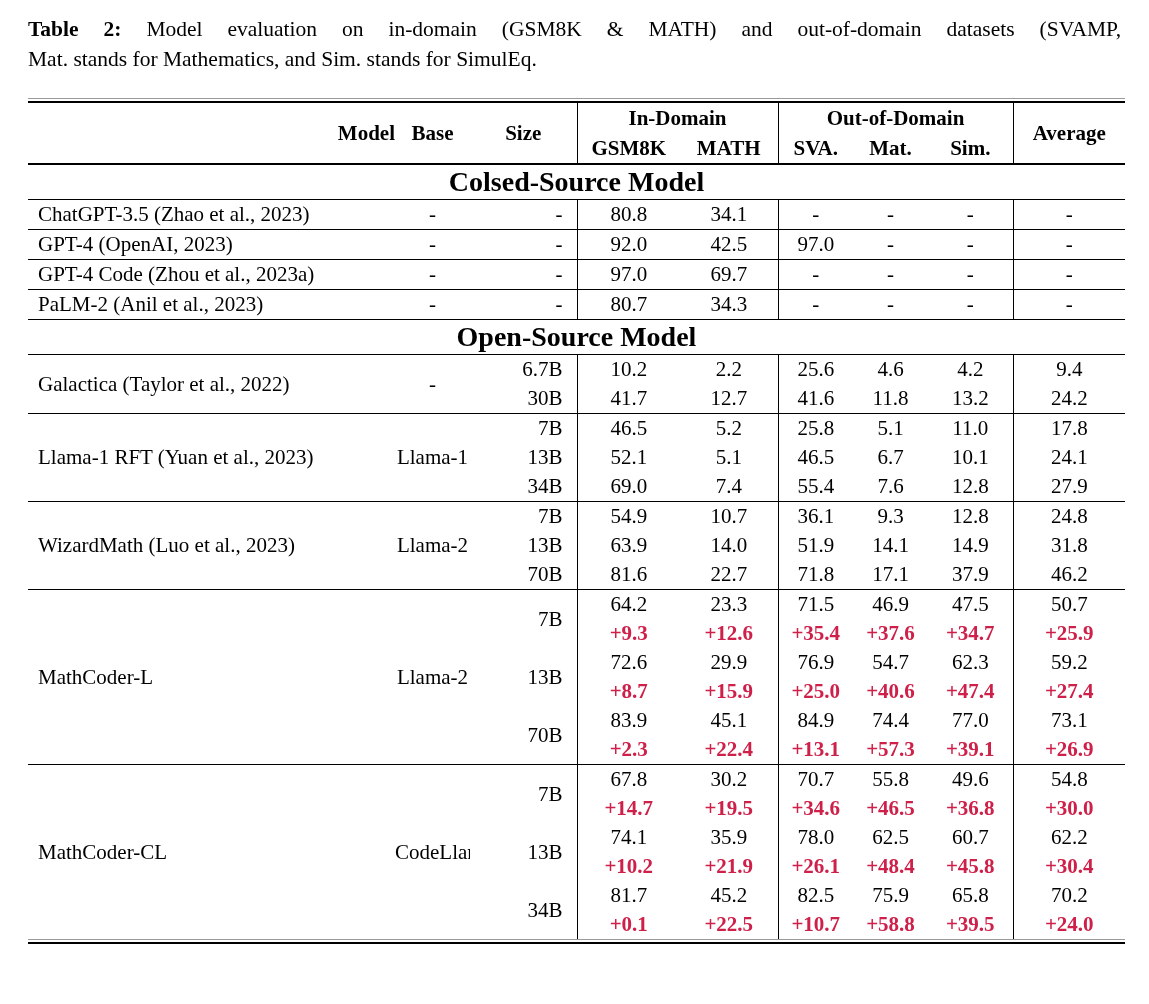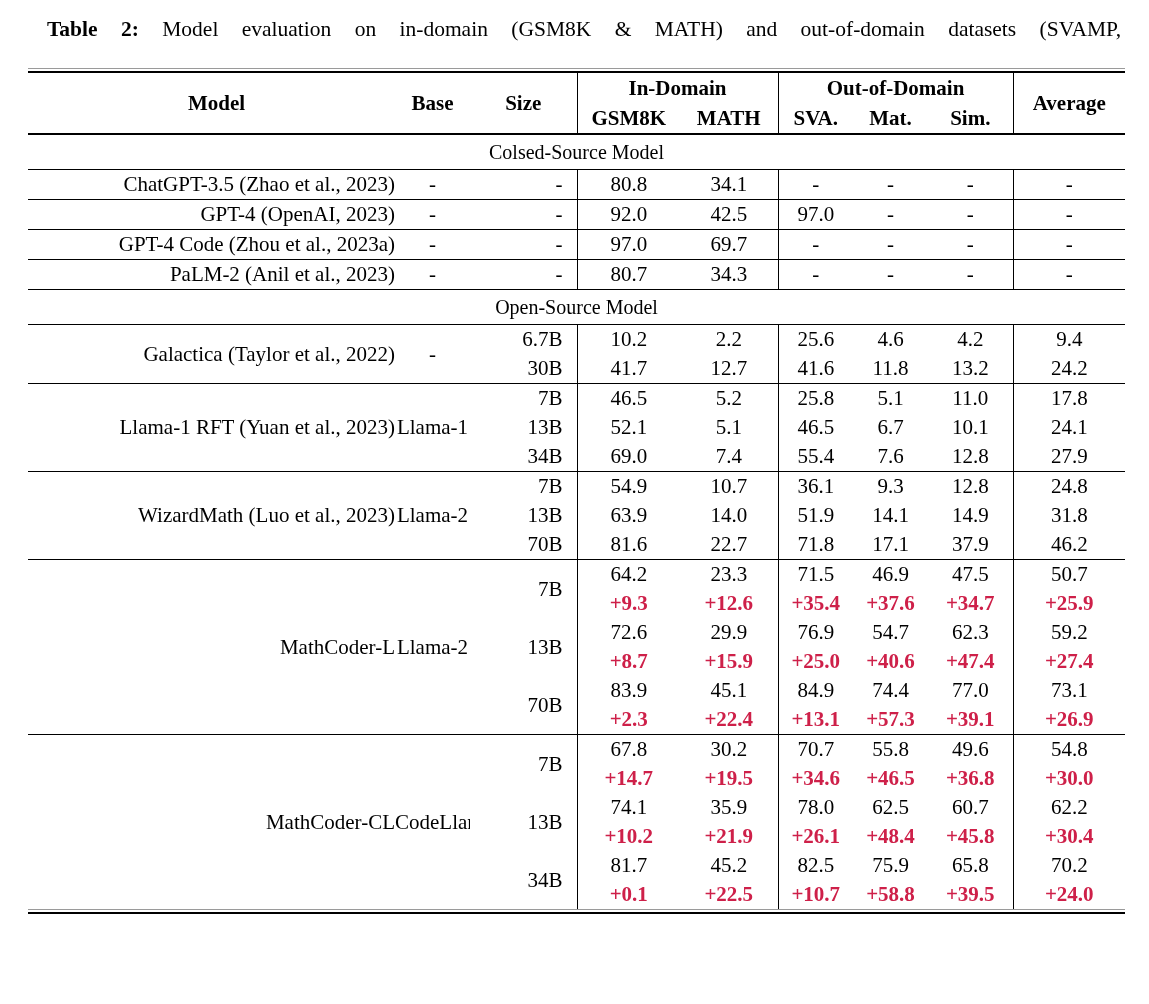"Table 2: Model evaluation on" .cap-line { margin-left: 19px -> none }
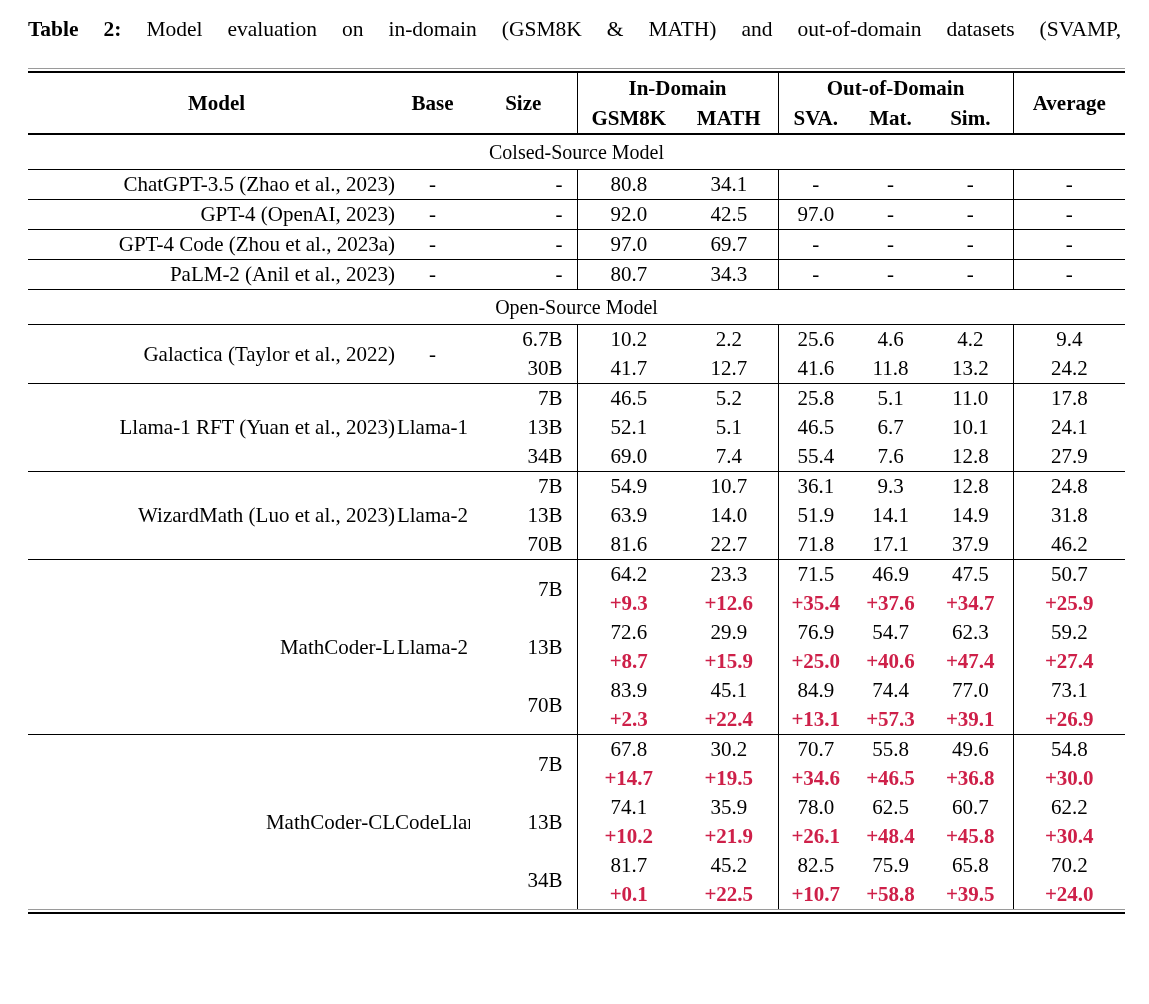"Mat. stands for Mathematics, and" div.cap-line { html: none -> <div> <span>Mat. stands for Mathematics, and Sim. stands for SimulEq.</span> </div> }
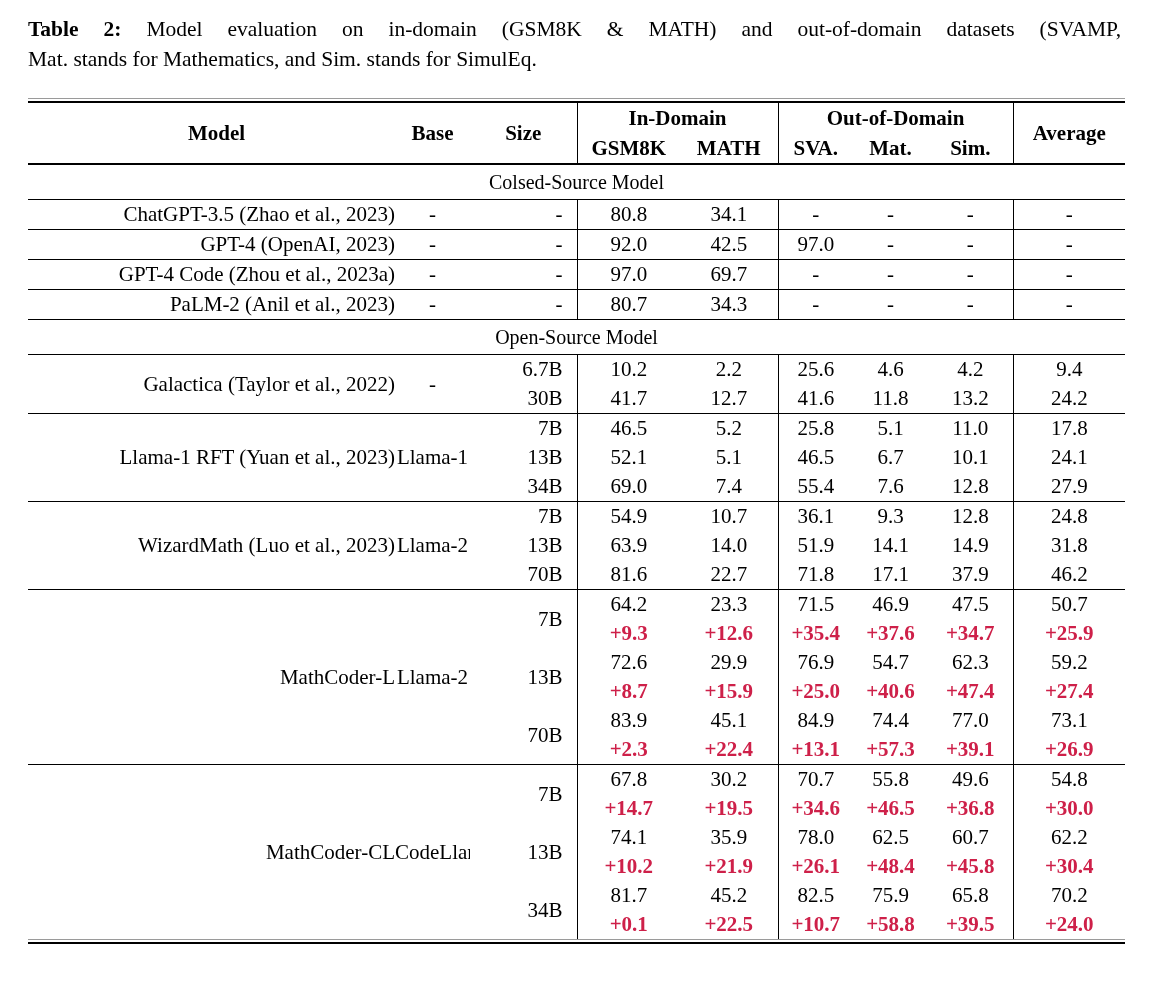"Model" th.model-h { text-align: center -> right }
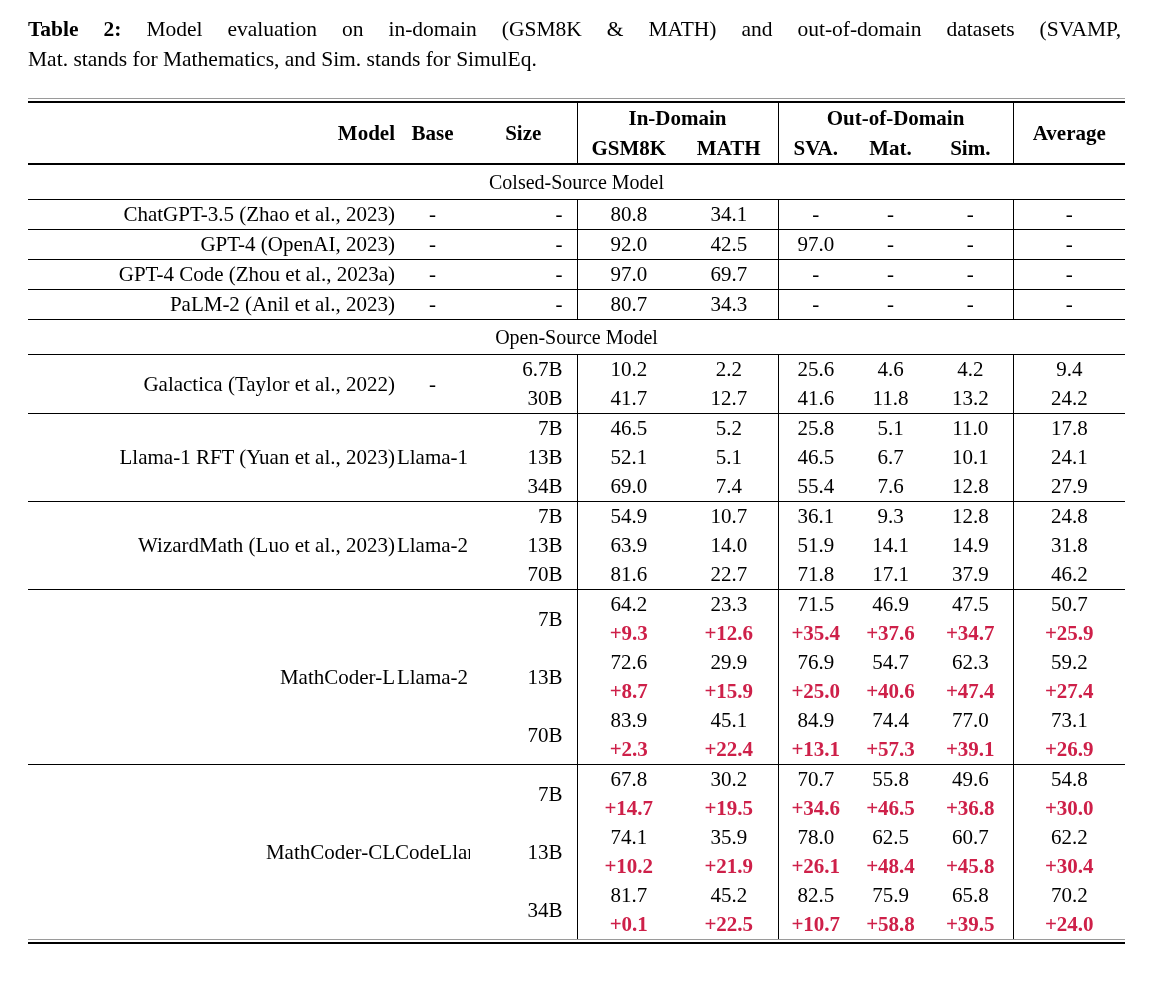"Colsed-Source Model" td.section-title { font-size: 20px -> 28px; font-weight: normal -> bold }
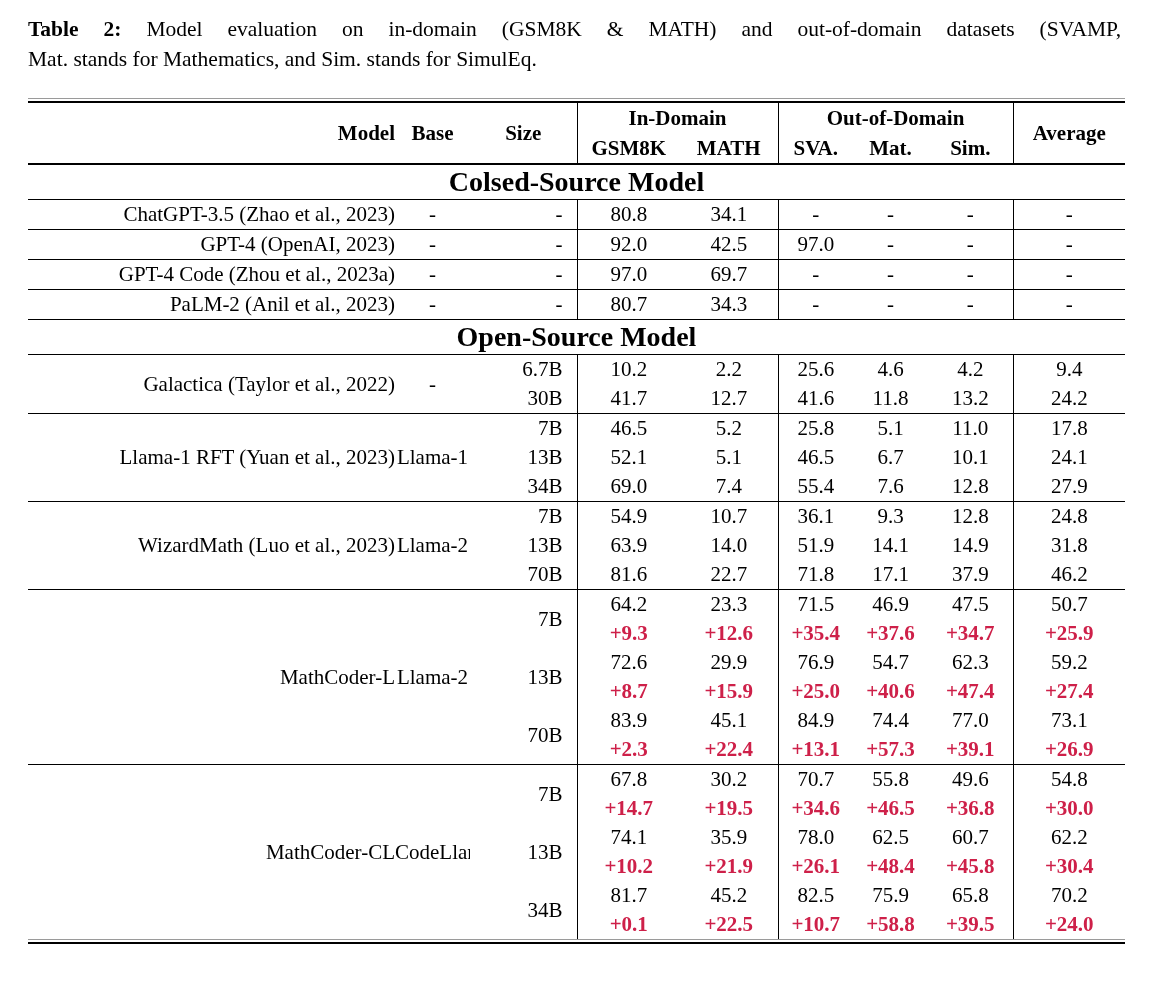"ChatGPT-3.5 (Zhao et al., 2023)" td.model { text-align: right -> left }
